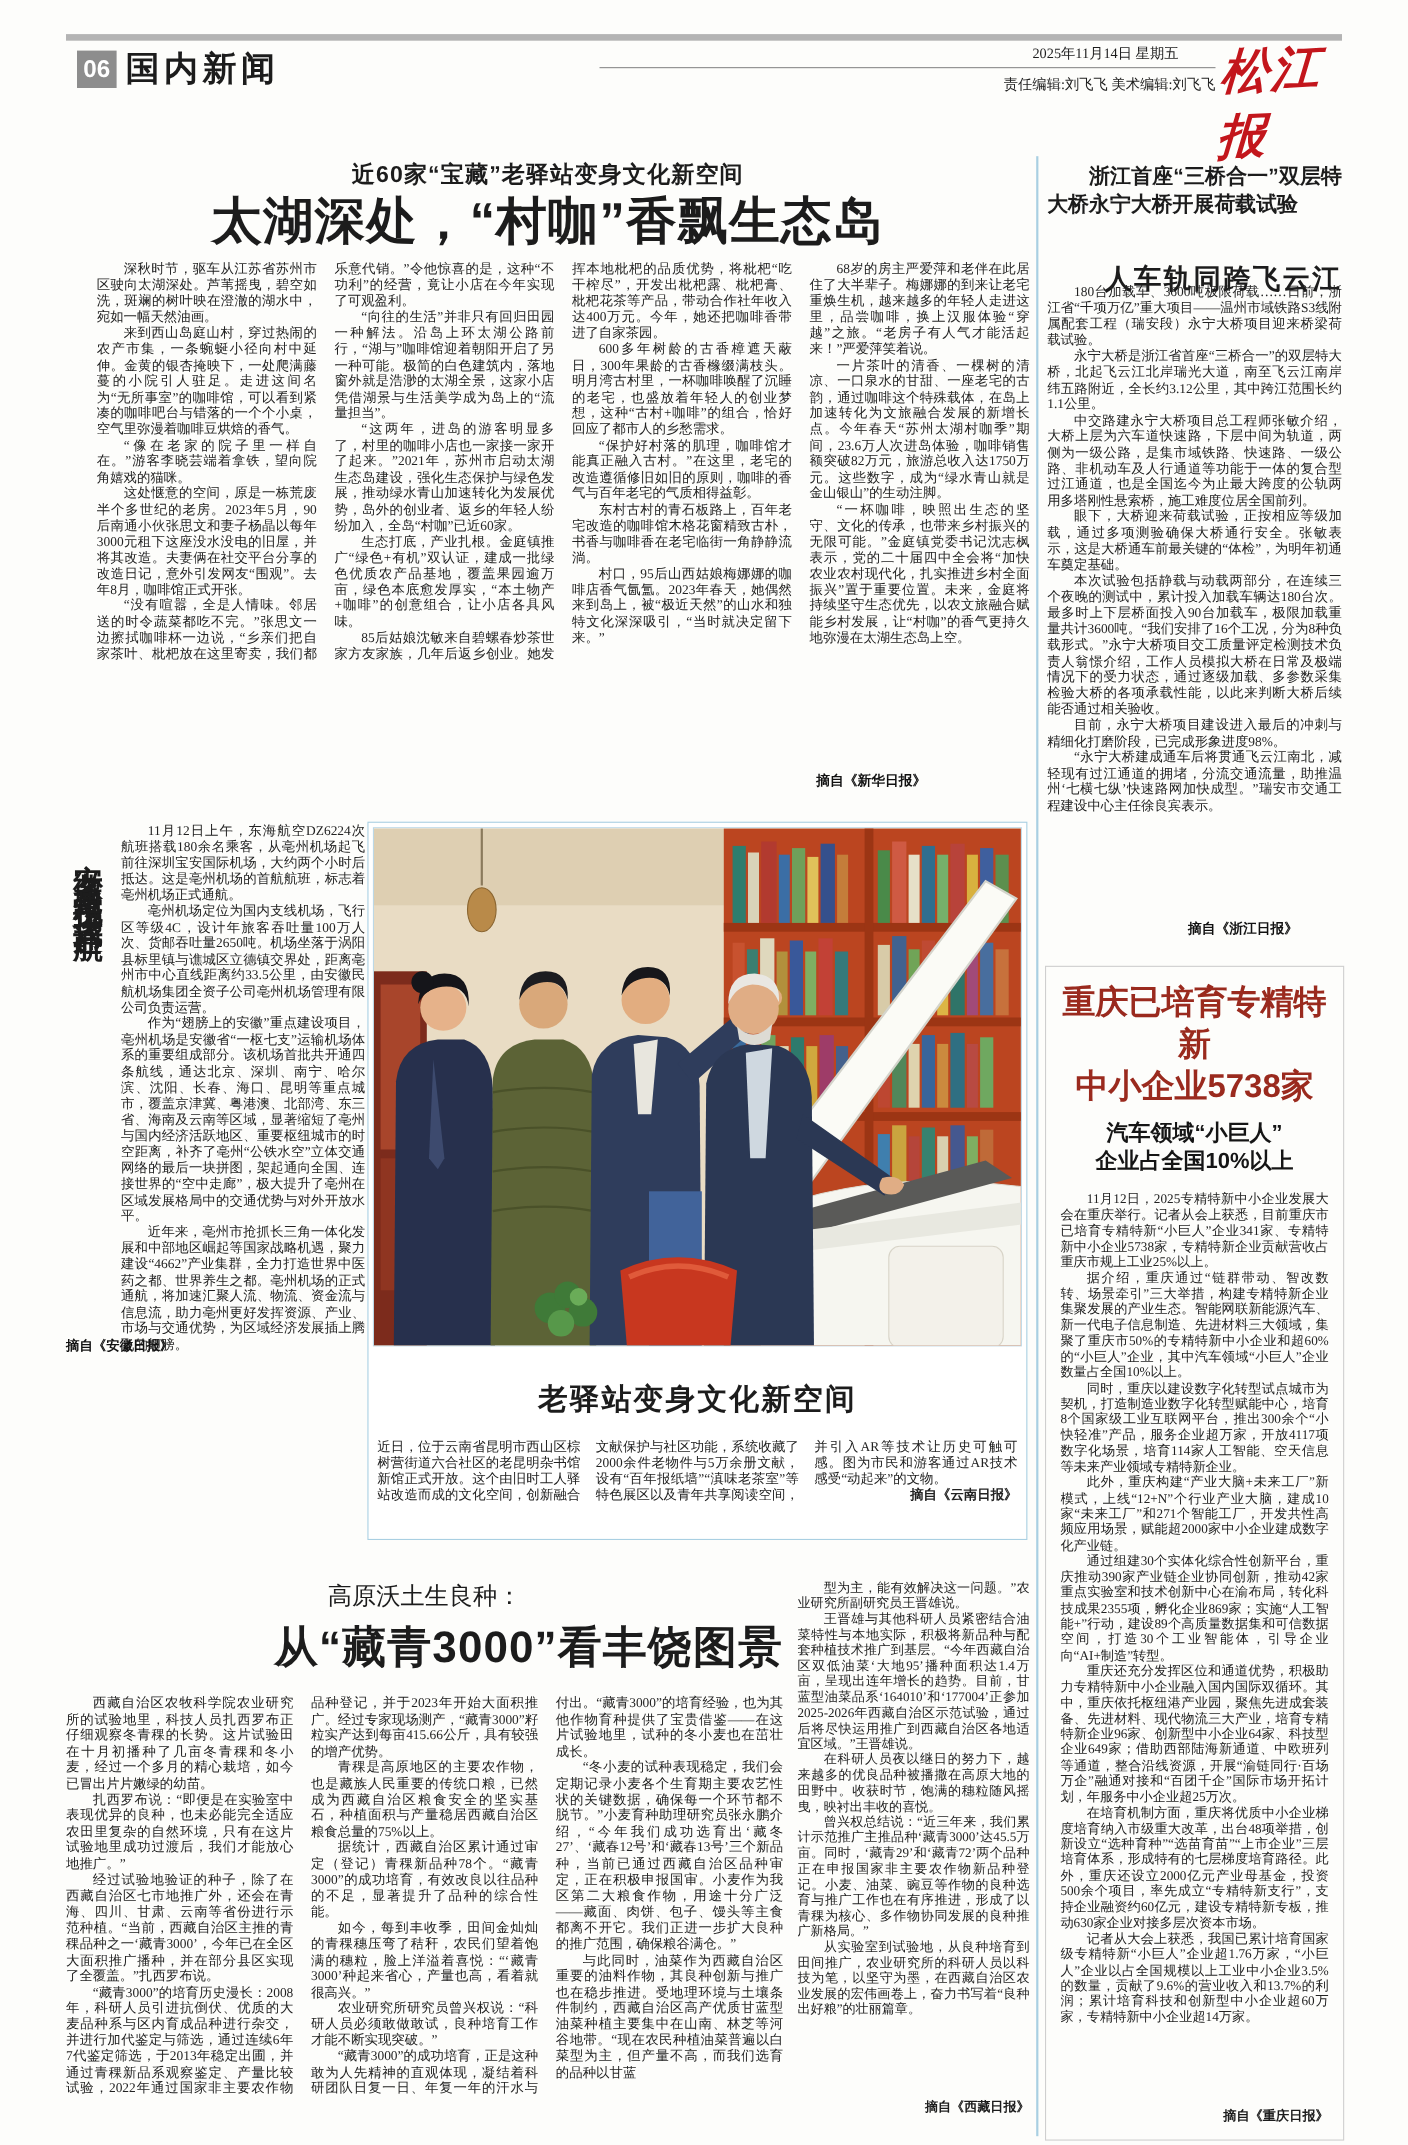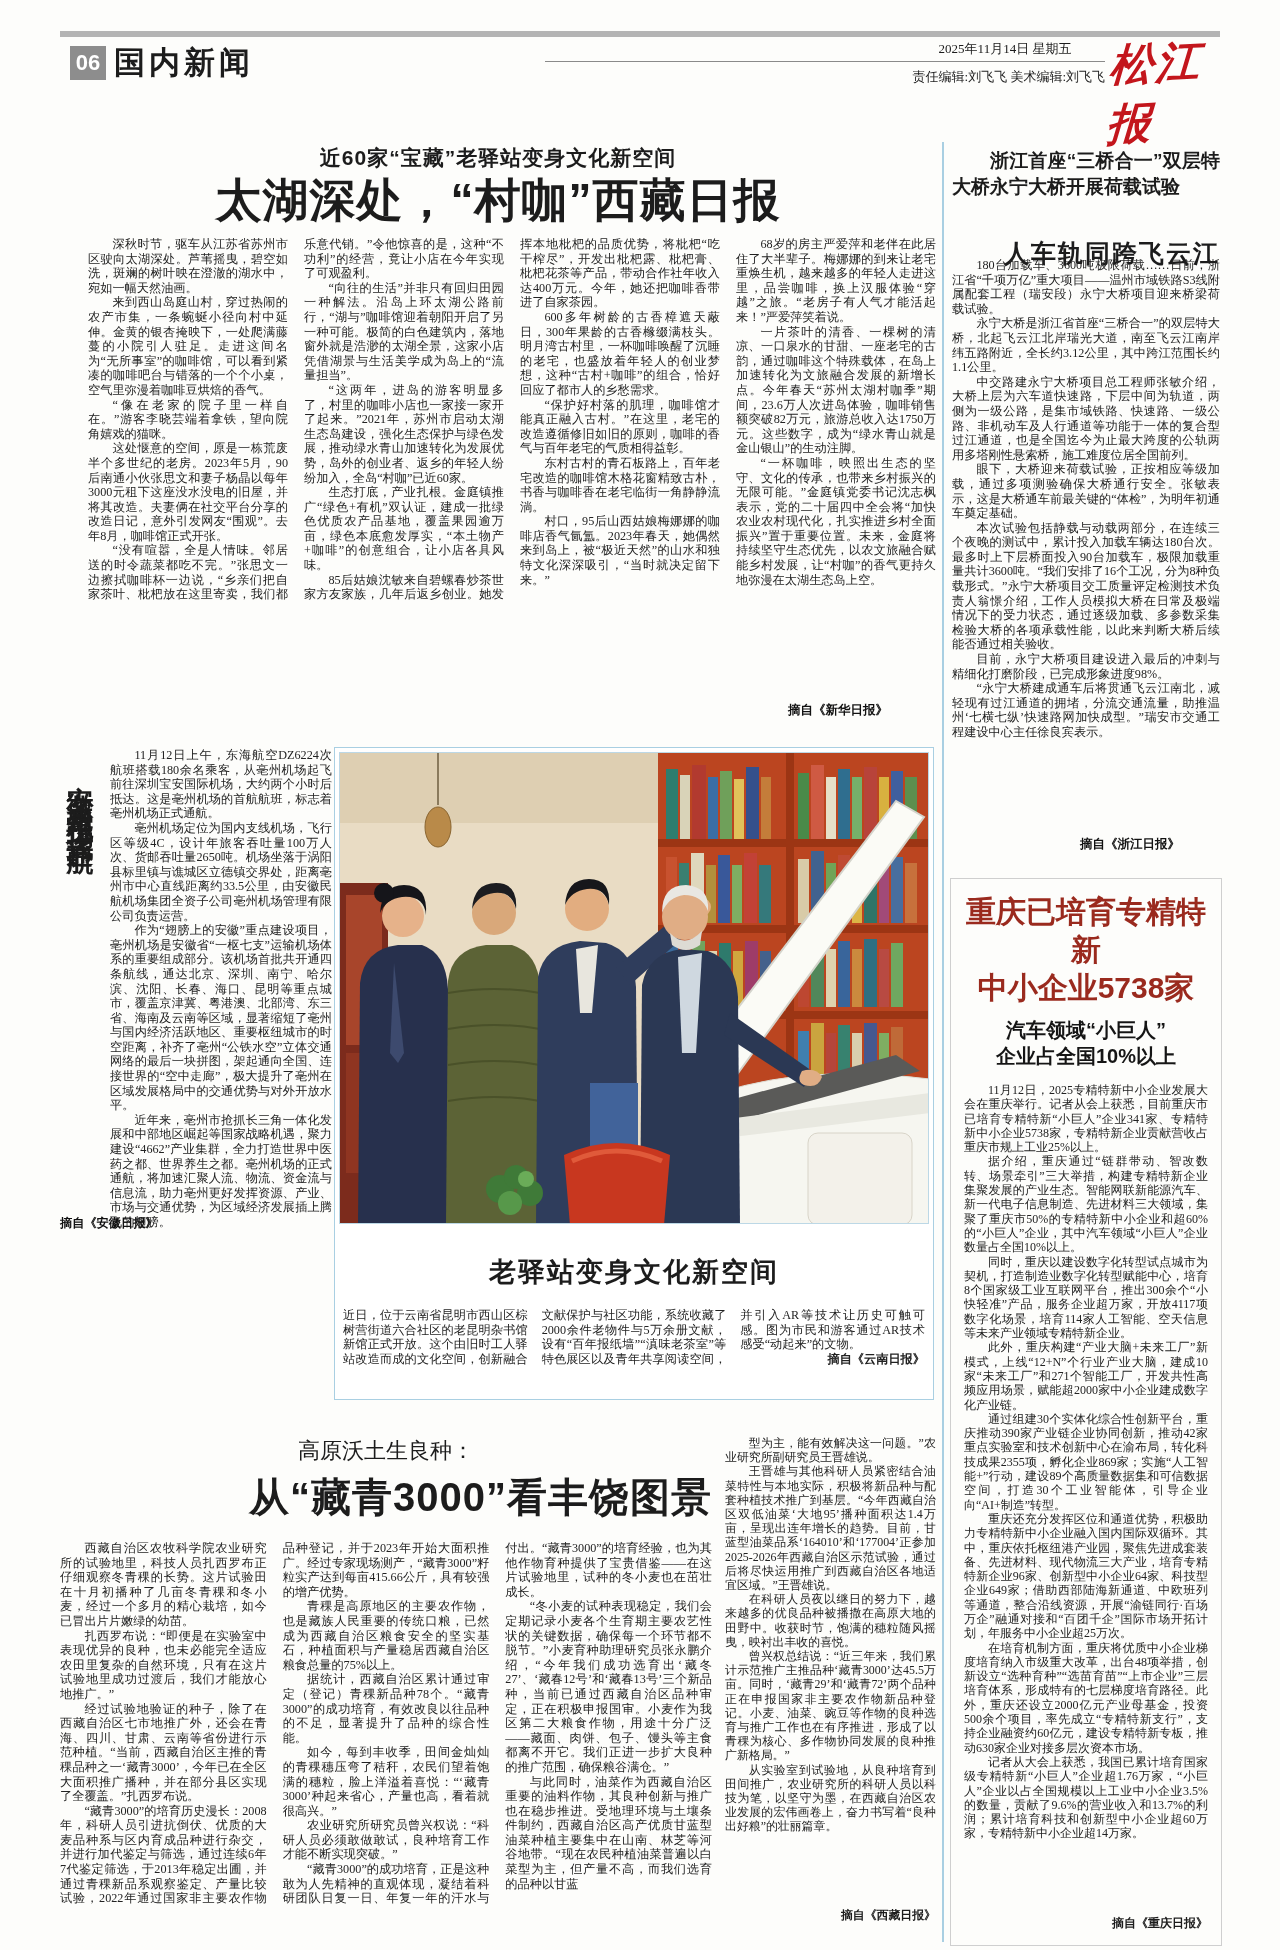"太湖深处，“村咖”西藏日报" div.abs { text: 西藏日报 -> 香飘生态岛 }
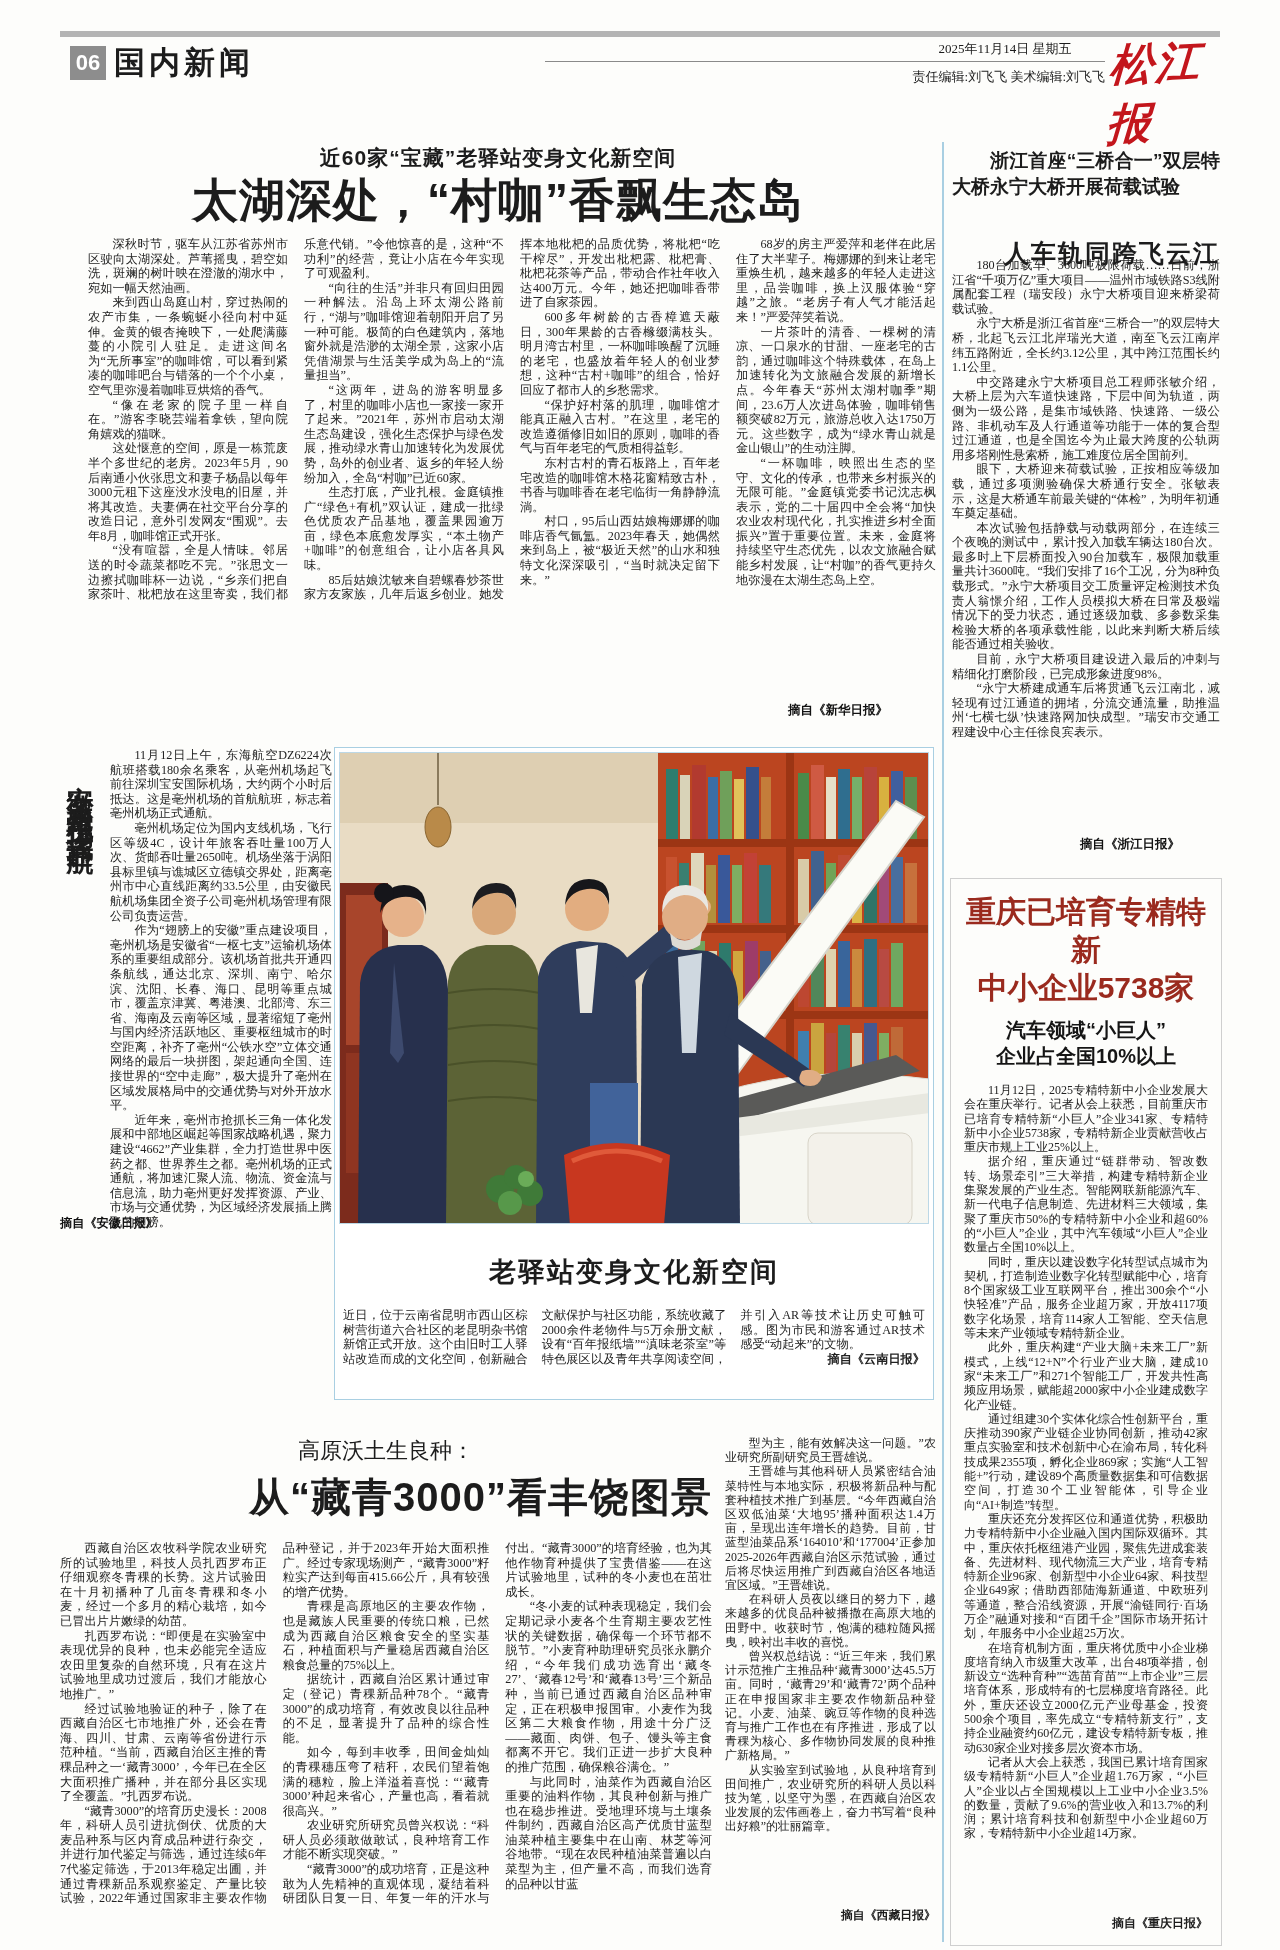"摘自《新华日报》" .t-source { text-align: center -> left }
